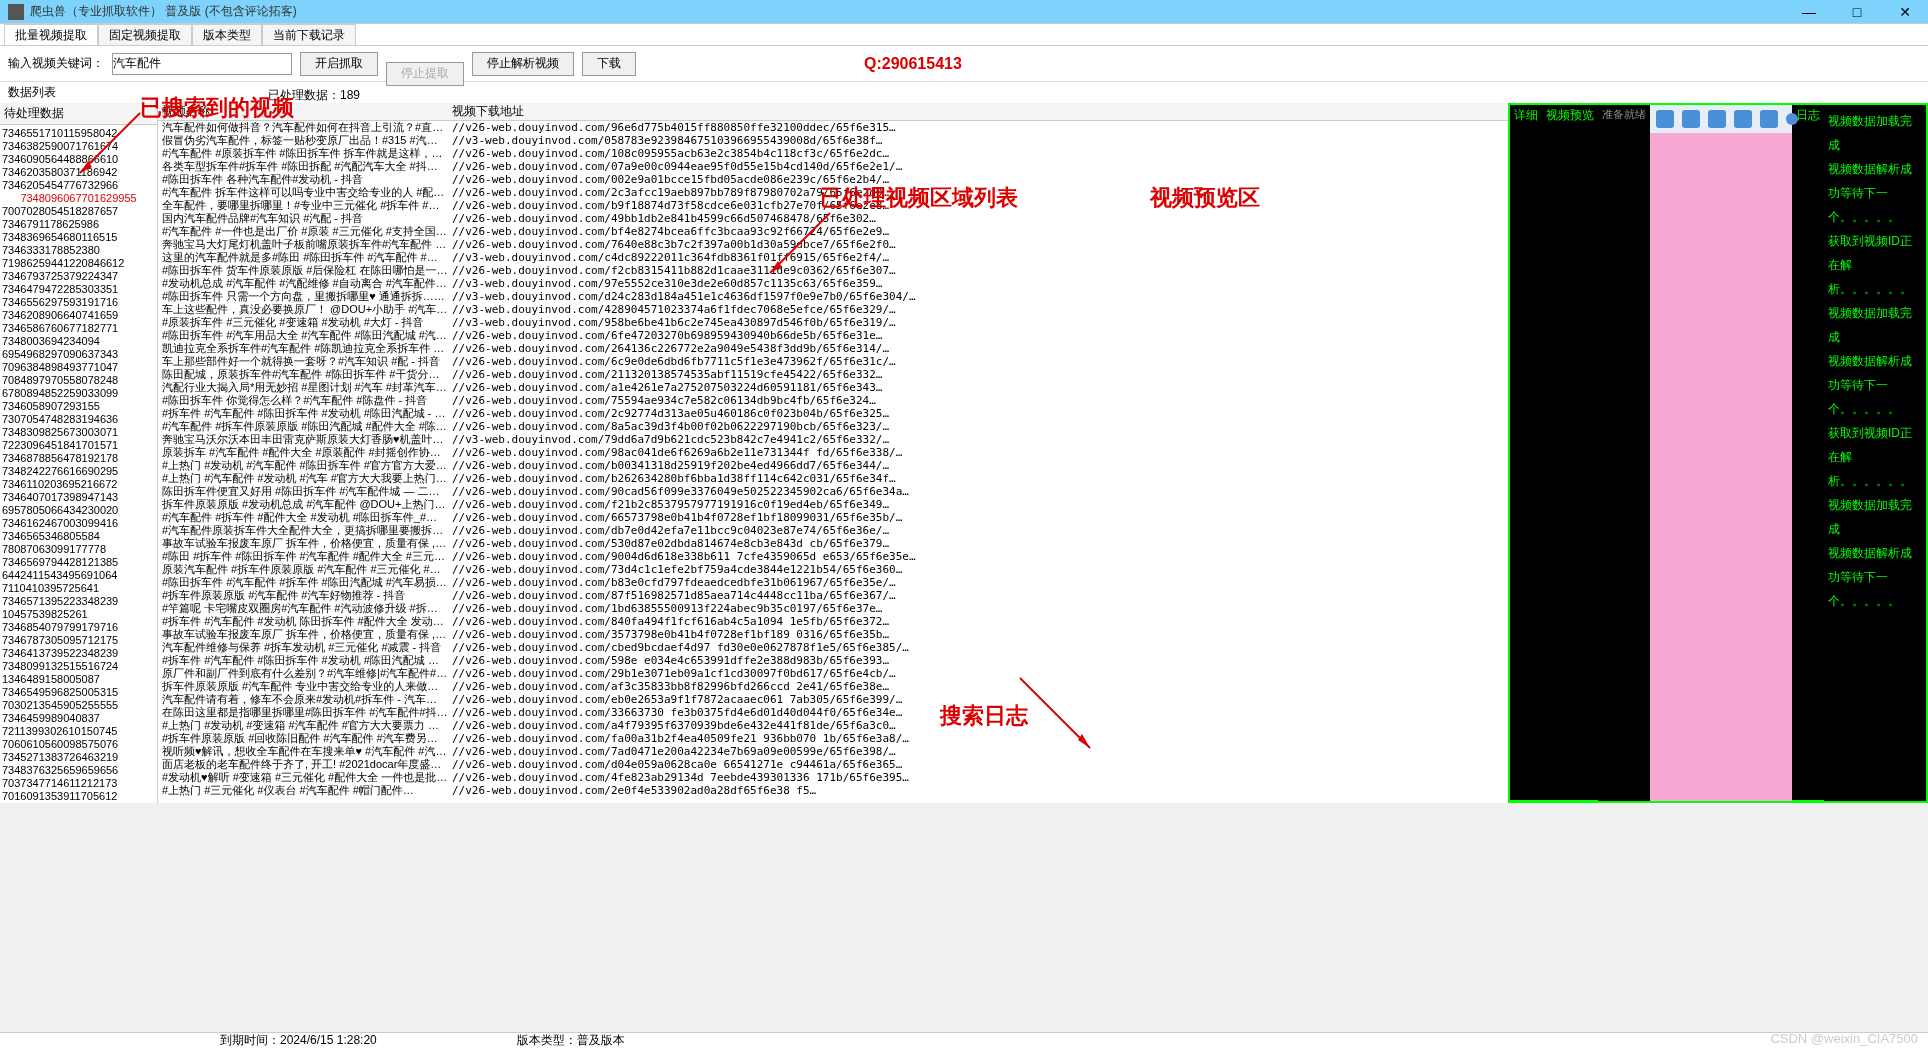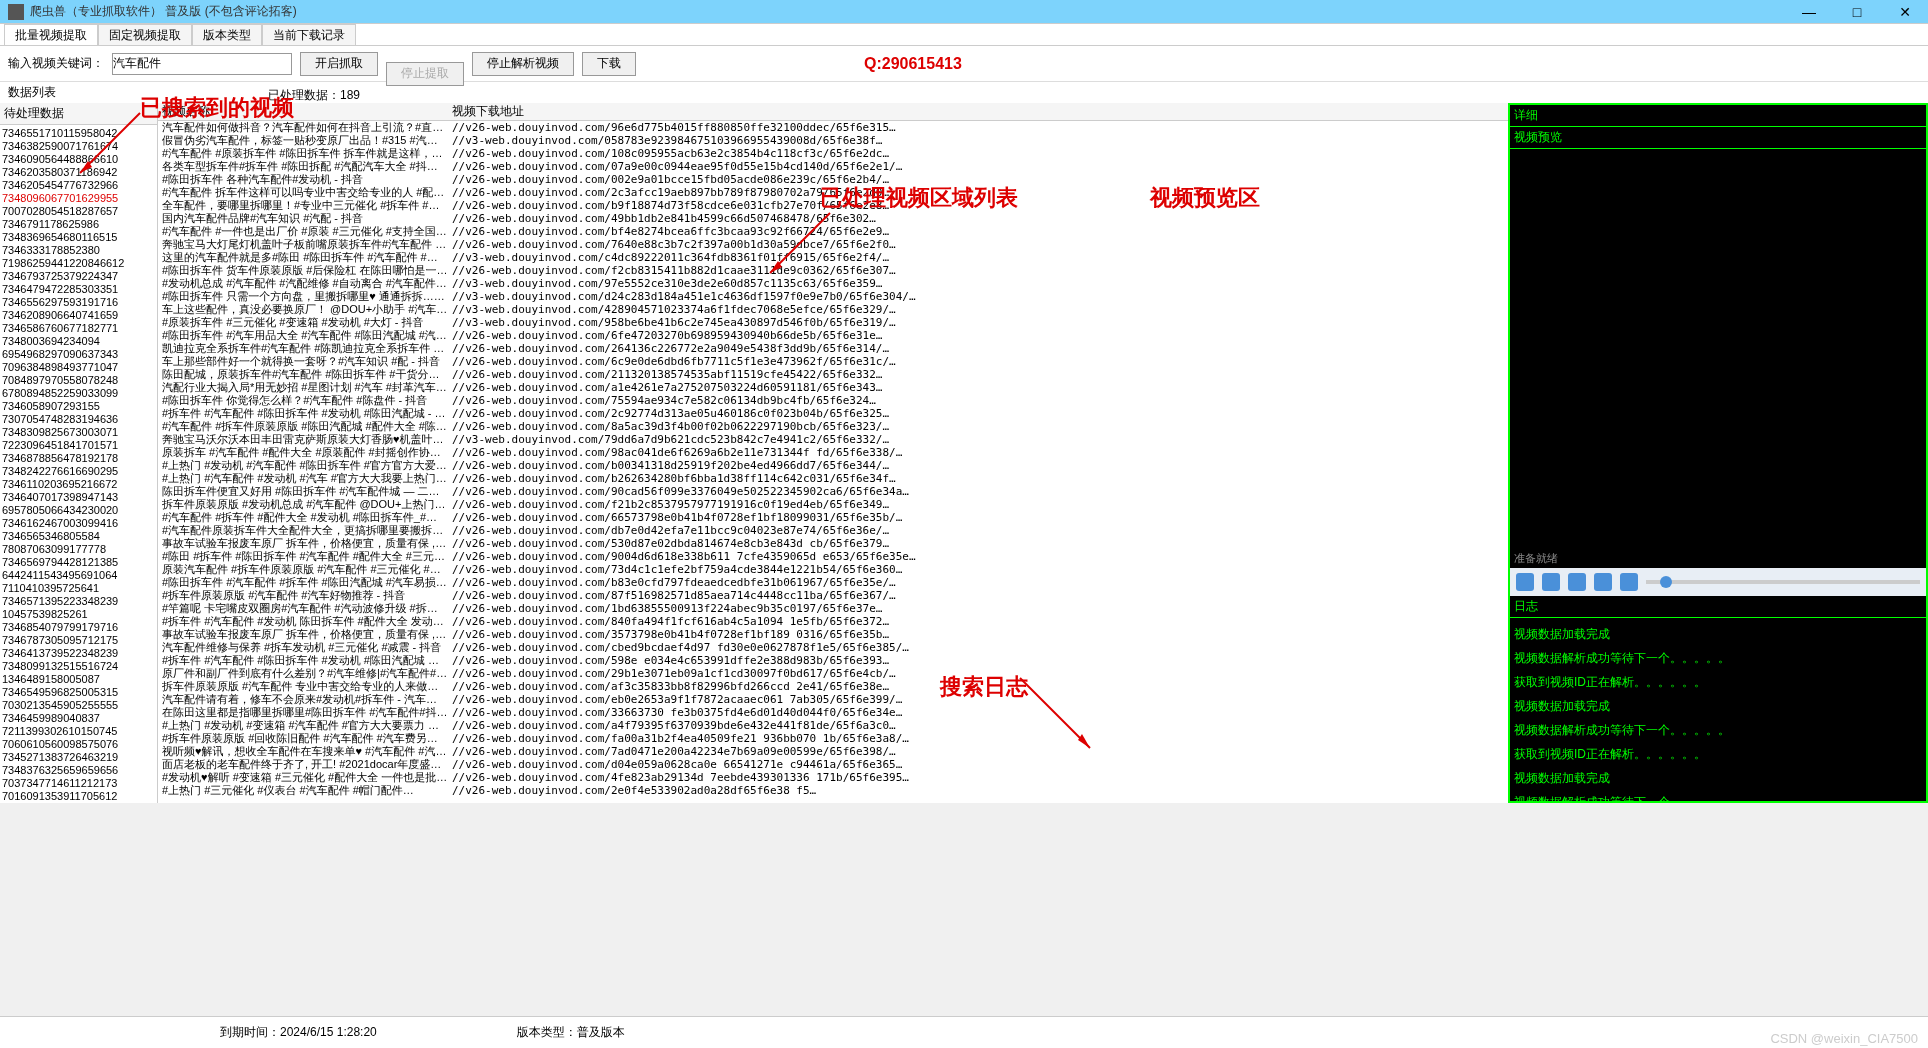"详细" .right-panel { flex-direction: column -> row }
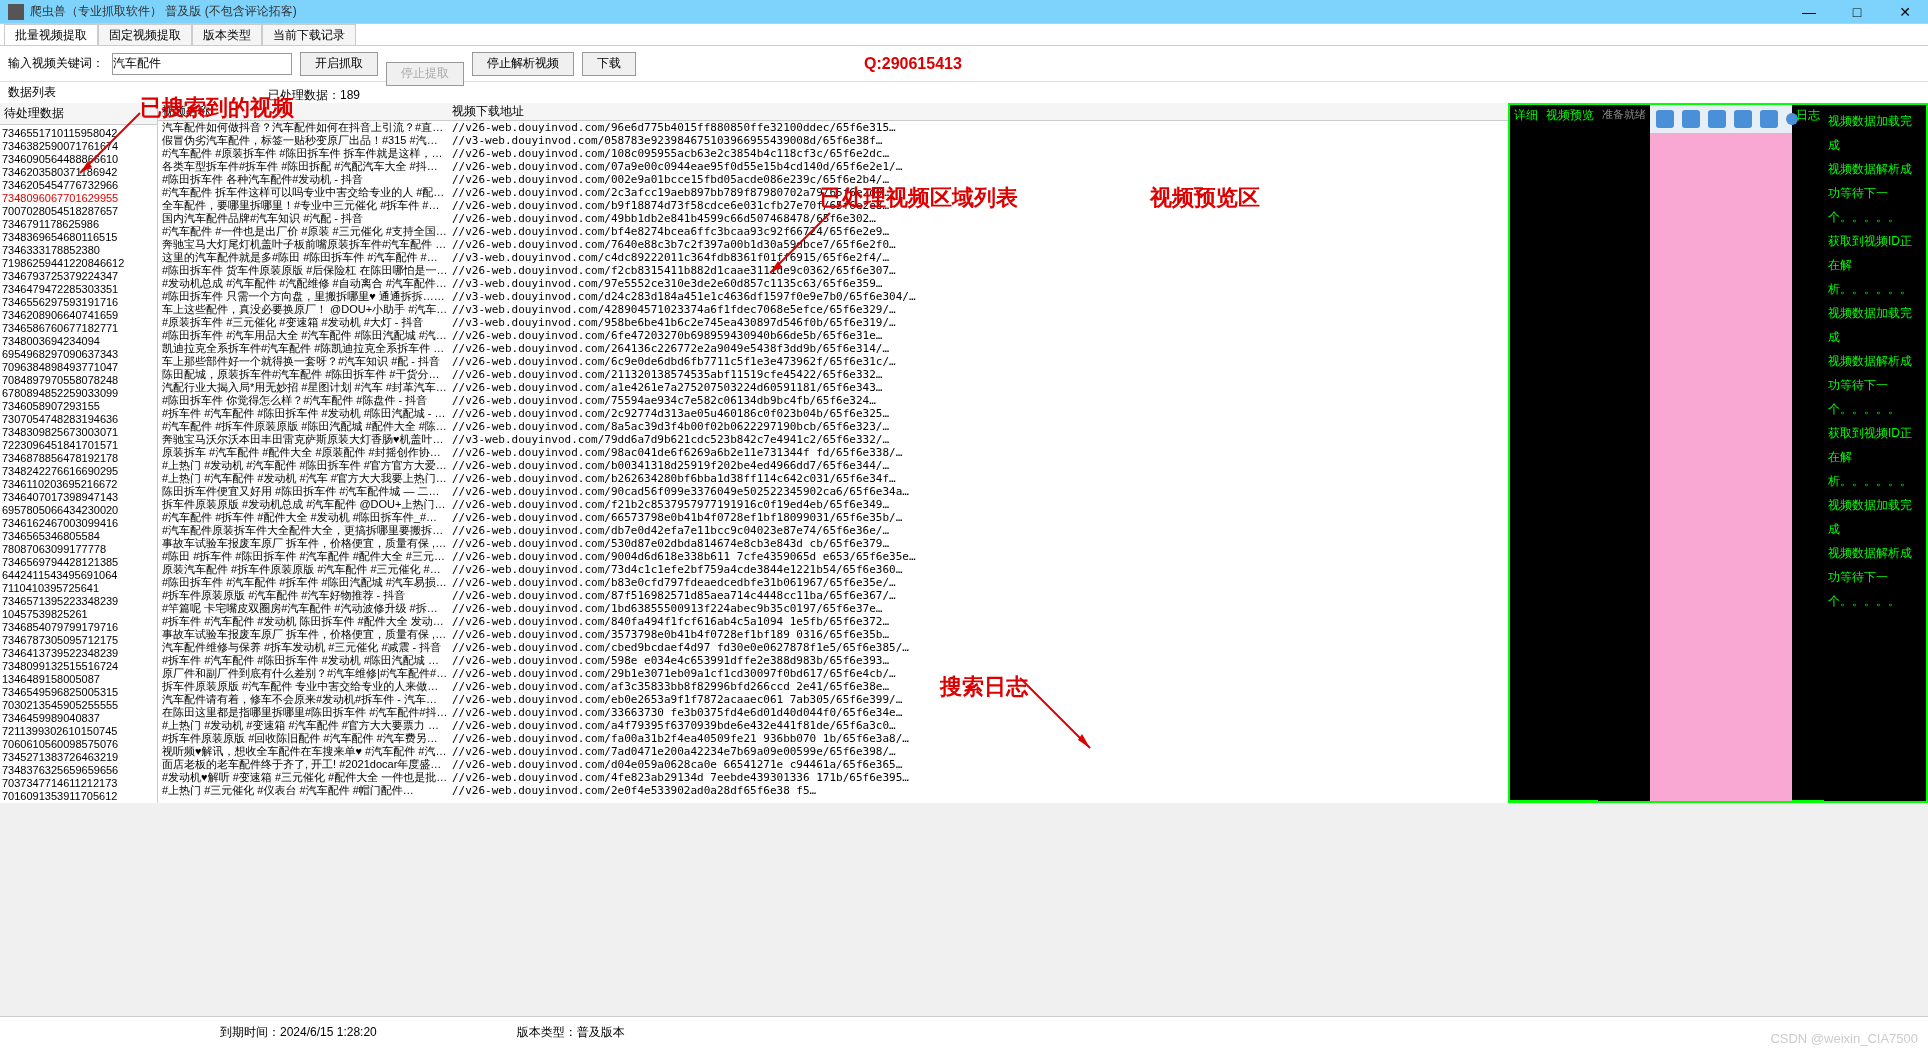"7348096067701629955" .id-list div.hl { text-align: none -> center }
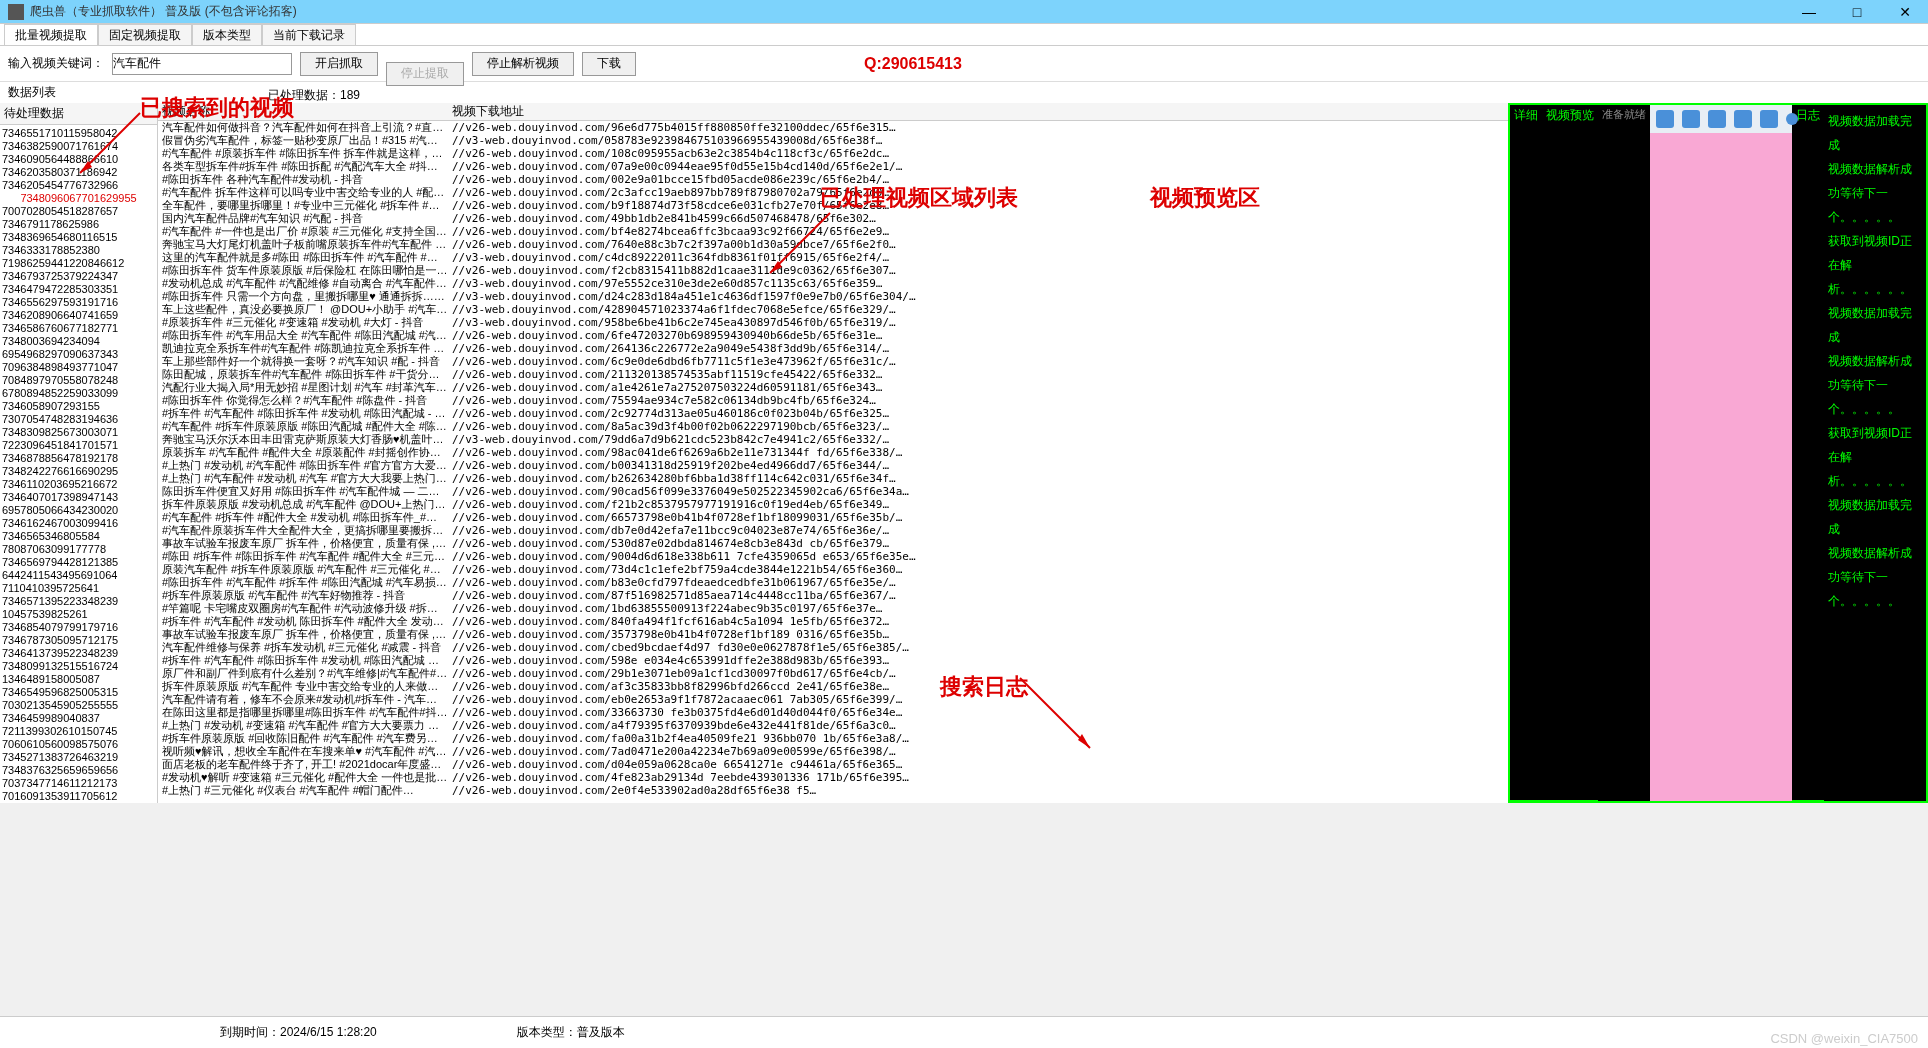"搜索日志" div.annotation { top: 569px -> 598px }
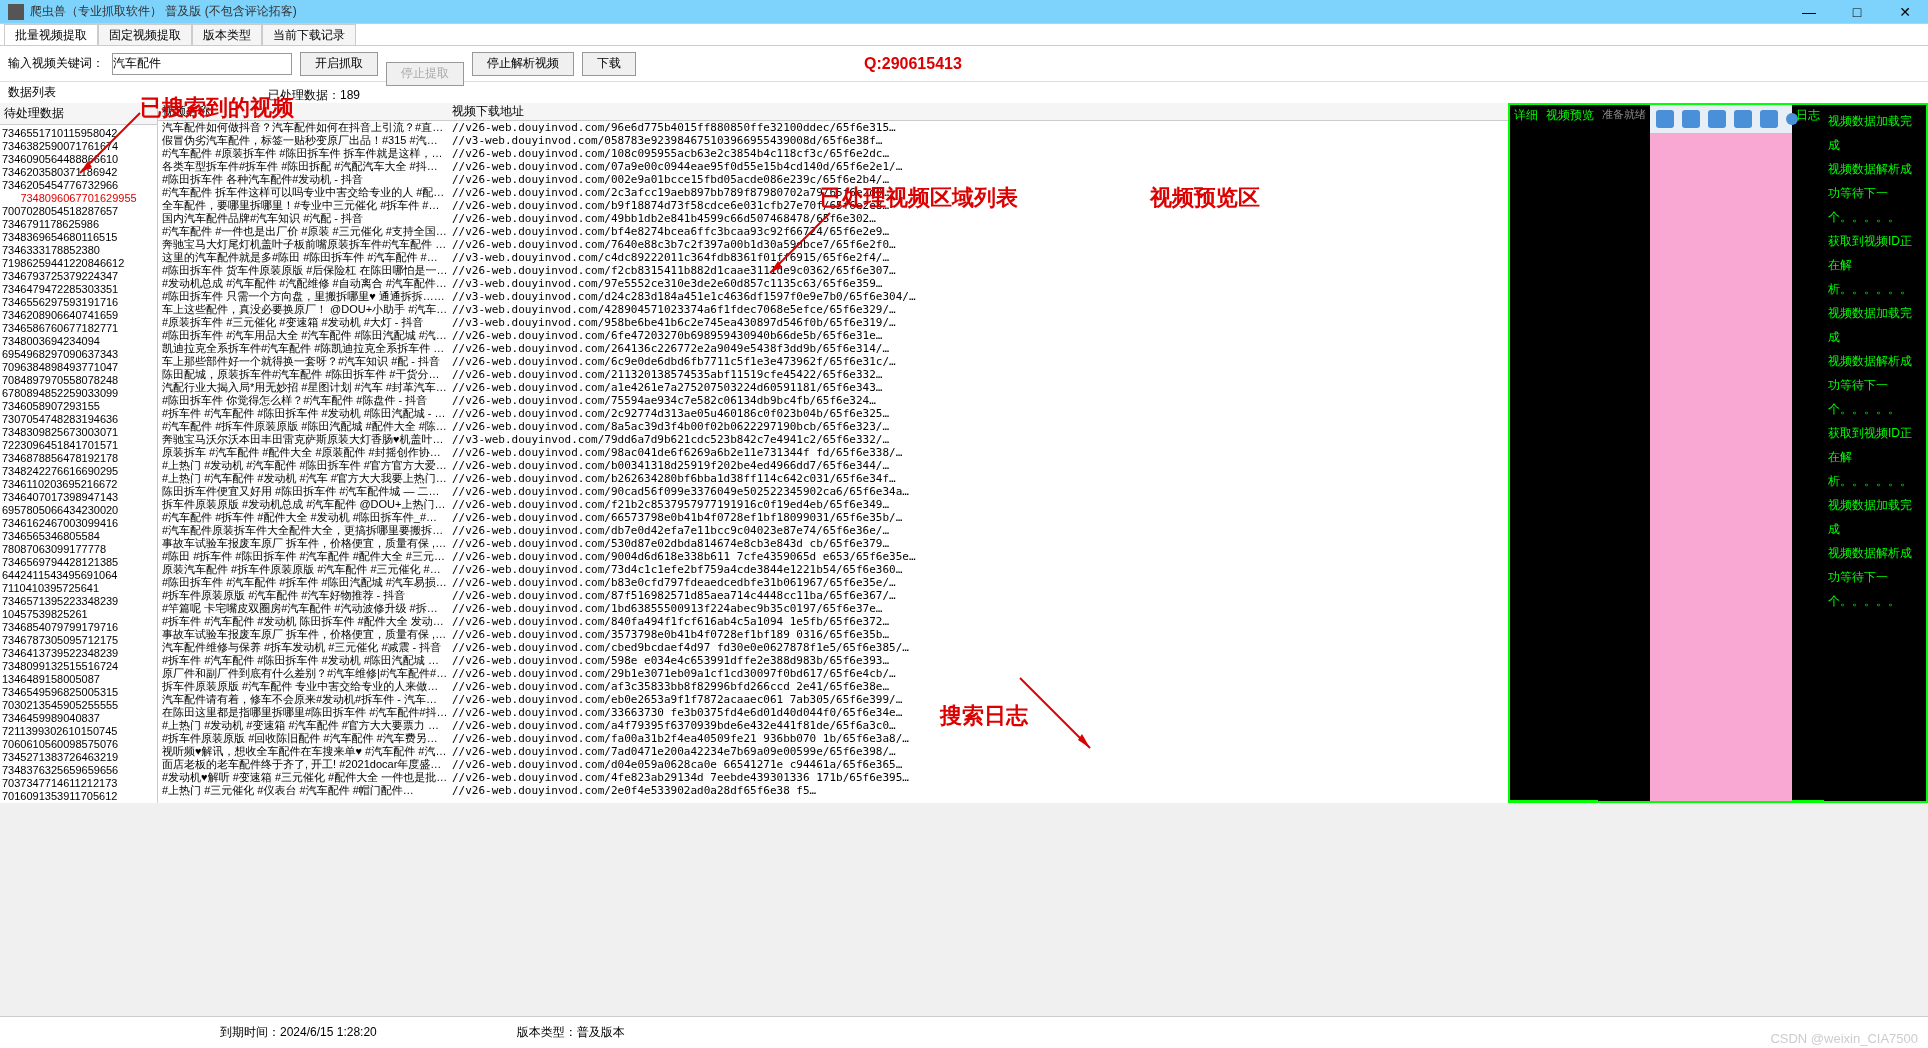"到期时间：2024/6/15 1:28:20" .statusbar { height: 32px -> 16px }
